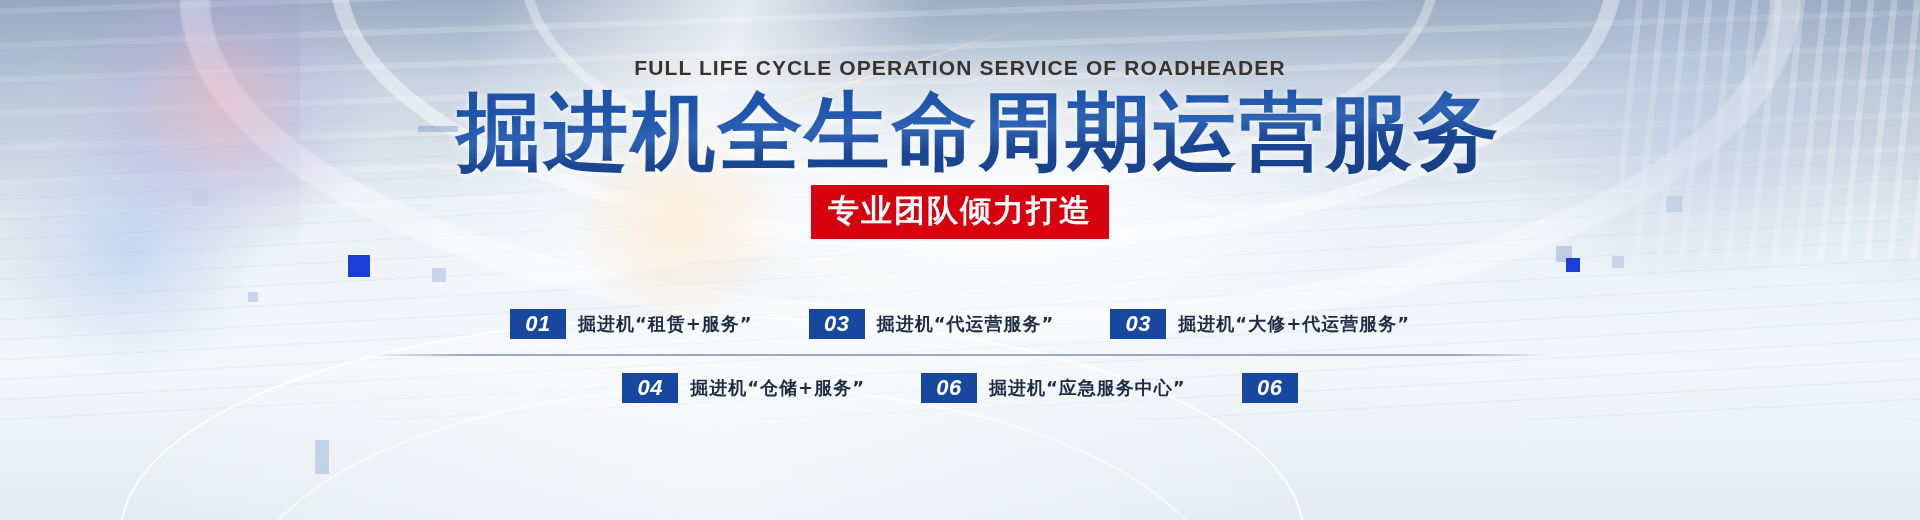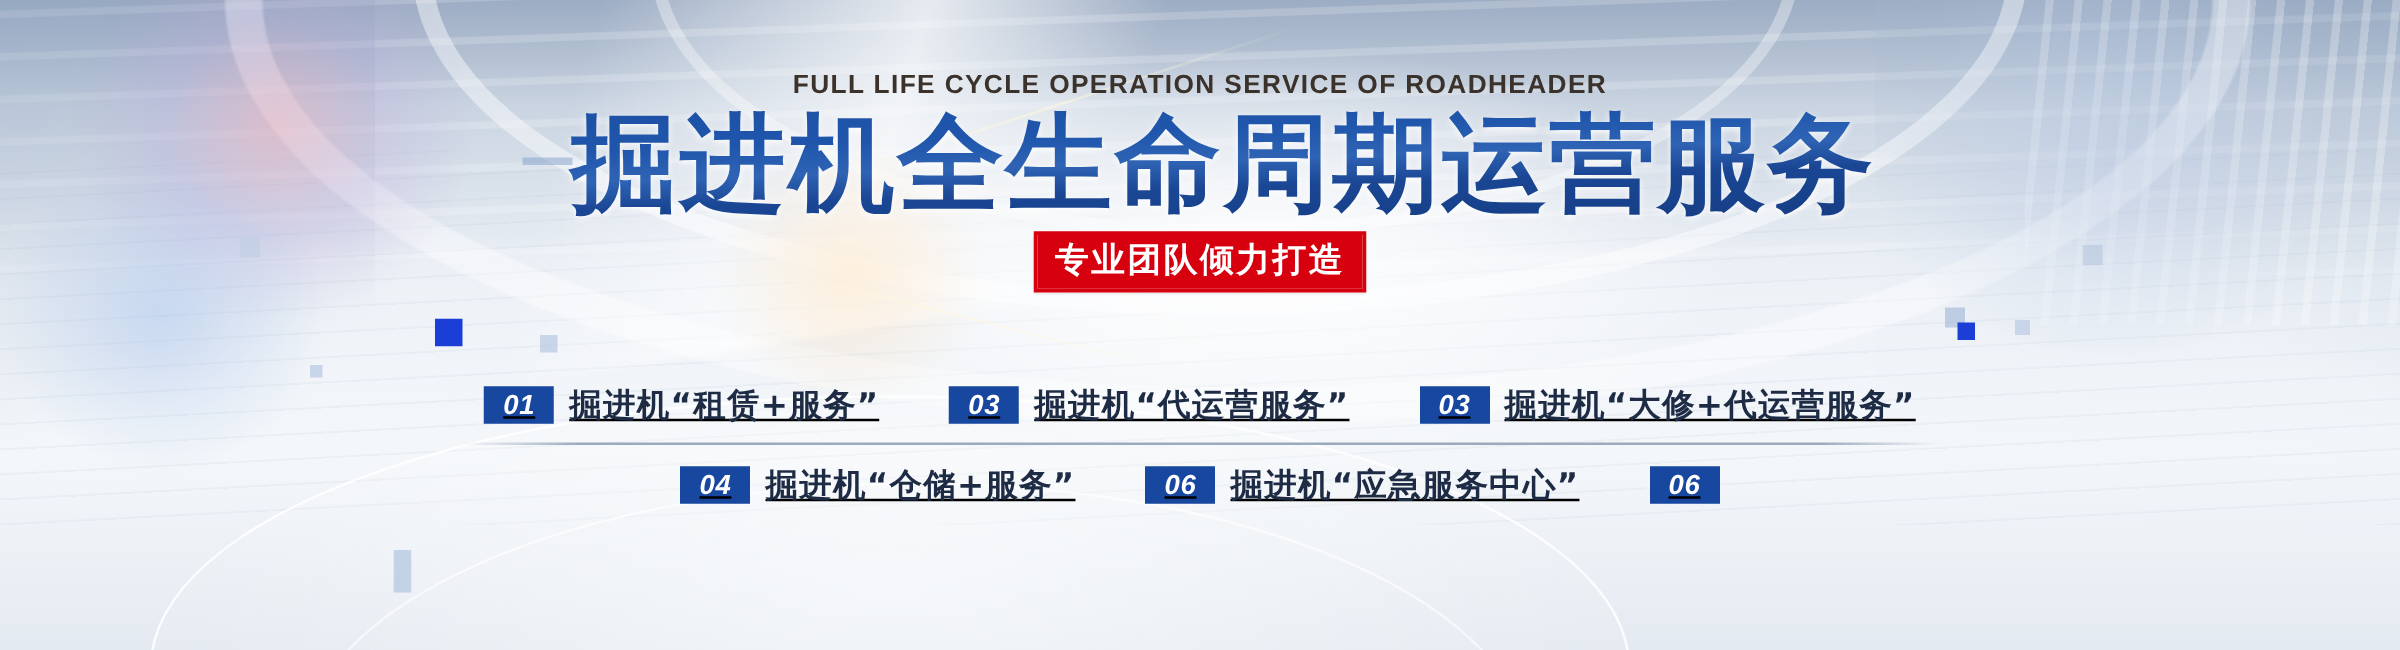"专业团队倾力打造" .ribbon-left { font-size: 27px -> 31px }
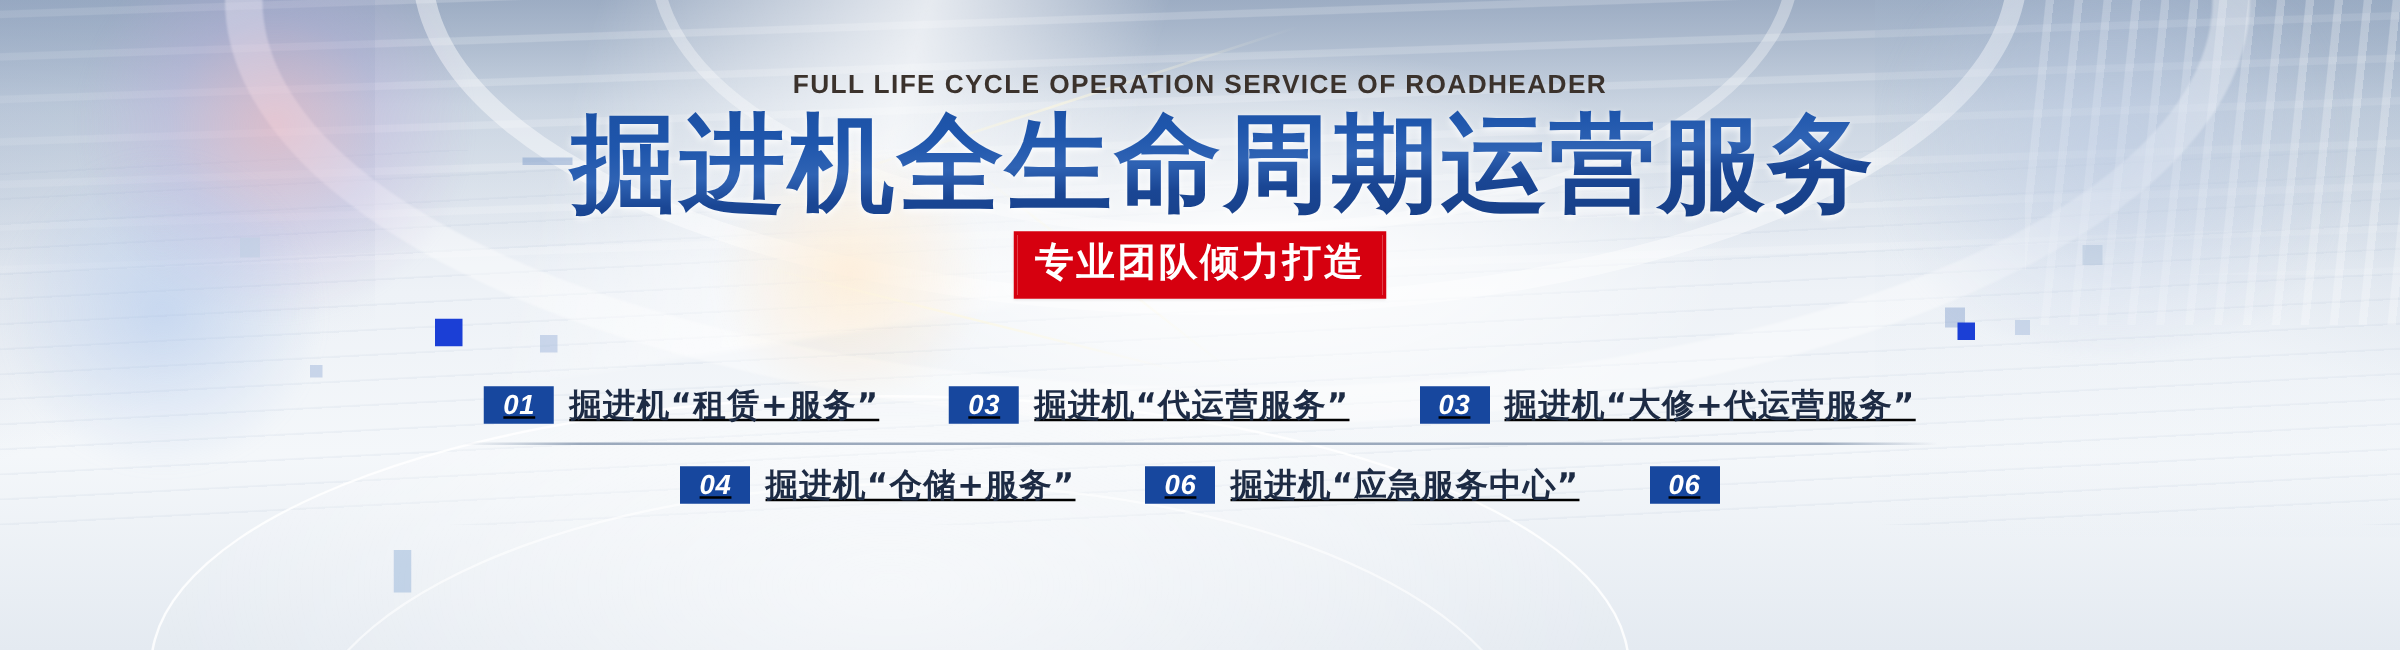"01" .service-row { text-decoration: underline -> none }
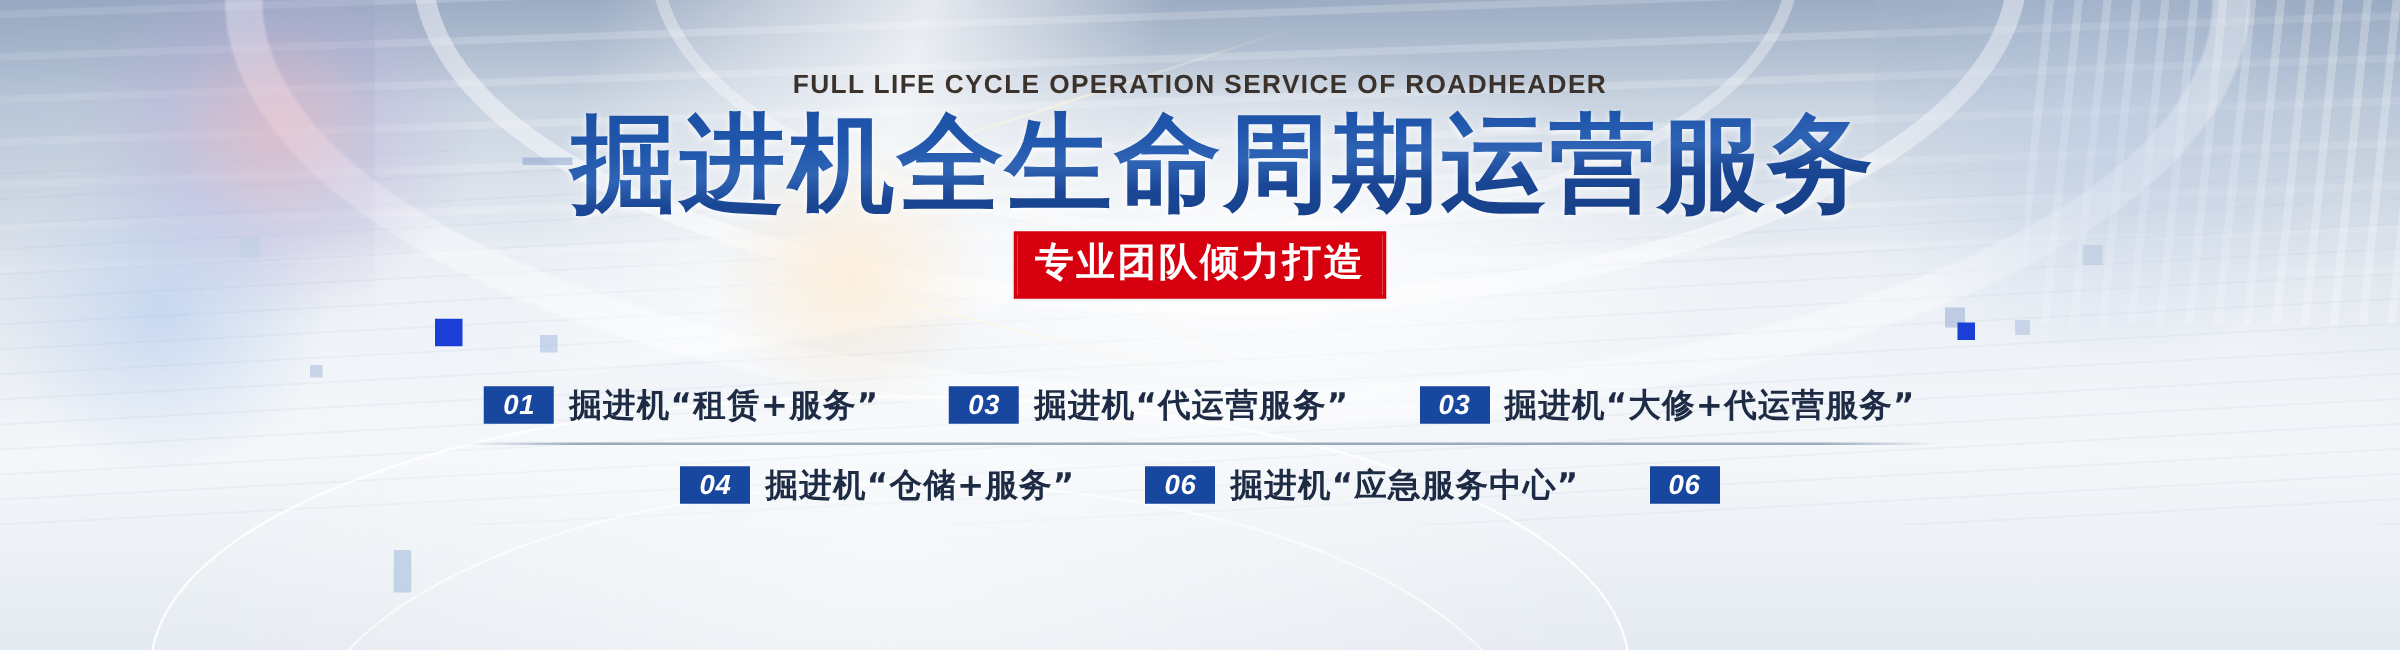"掘进机“租赁+服务”" .service-label { font-size: 26px -> 18px }
